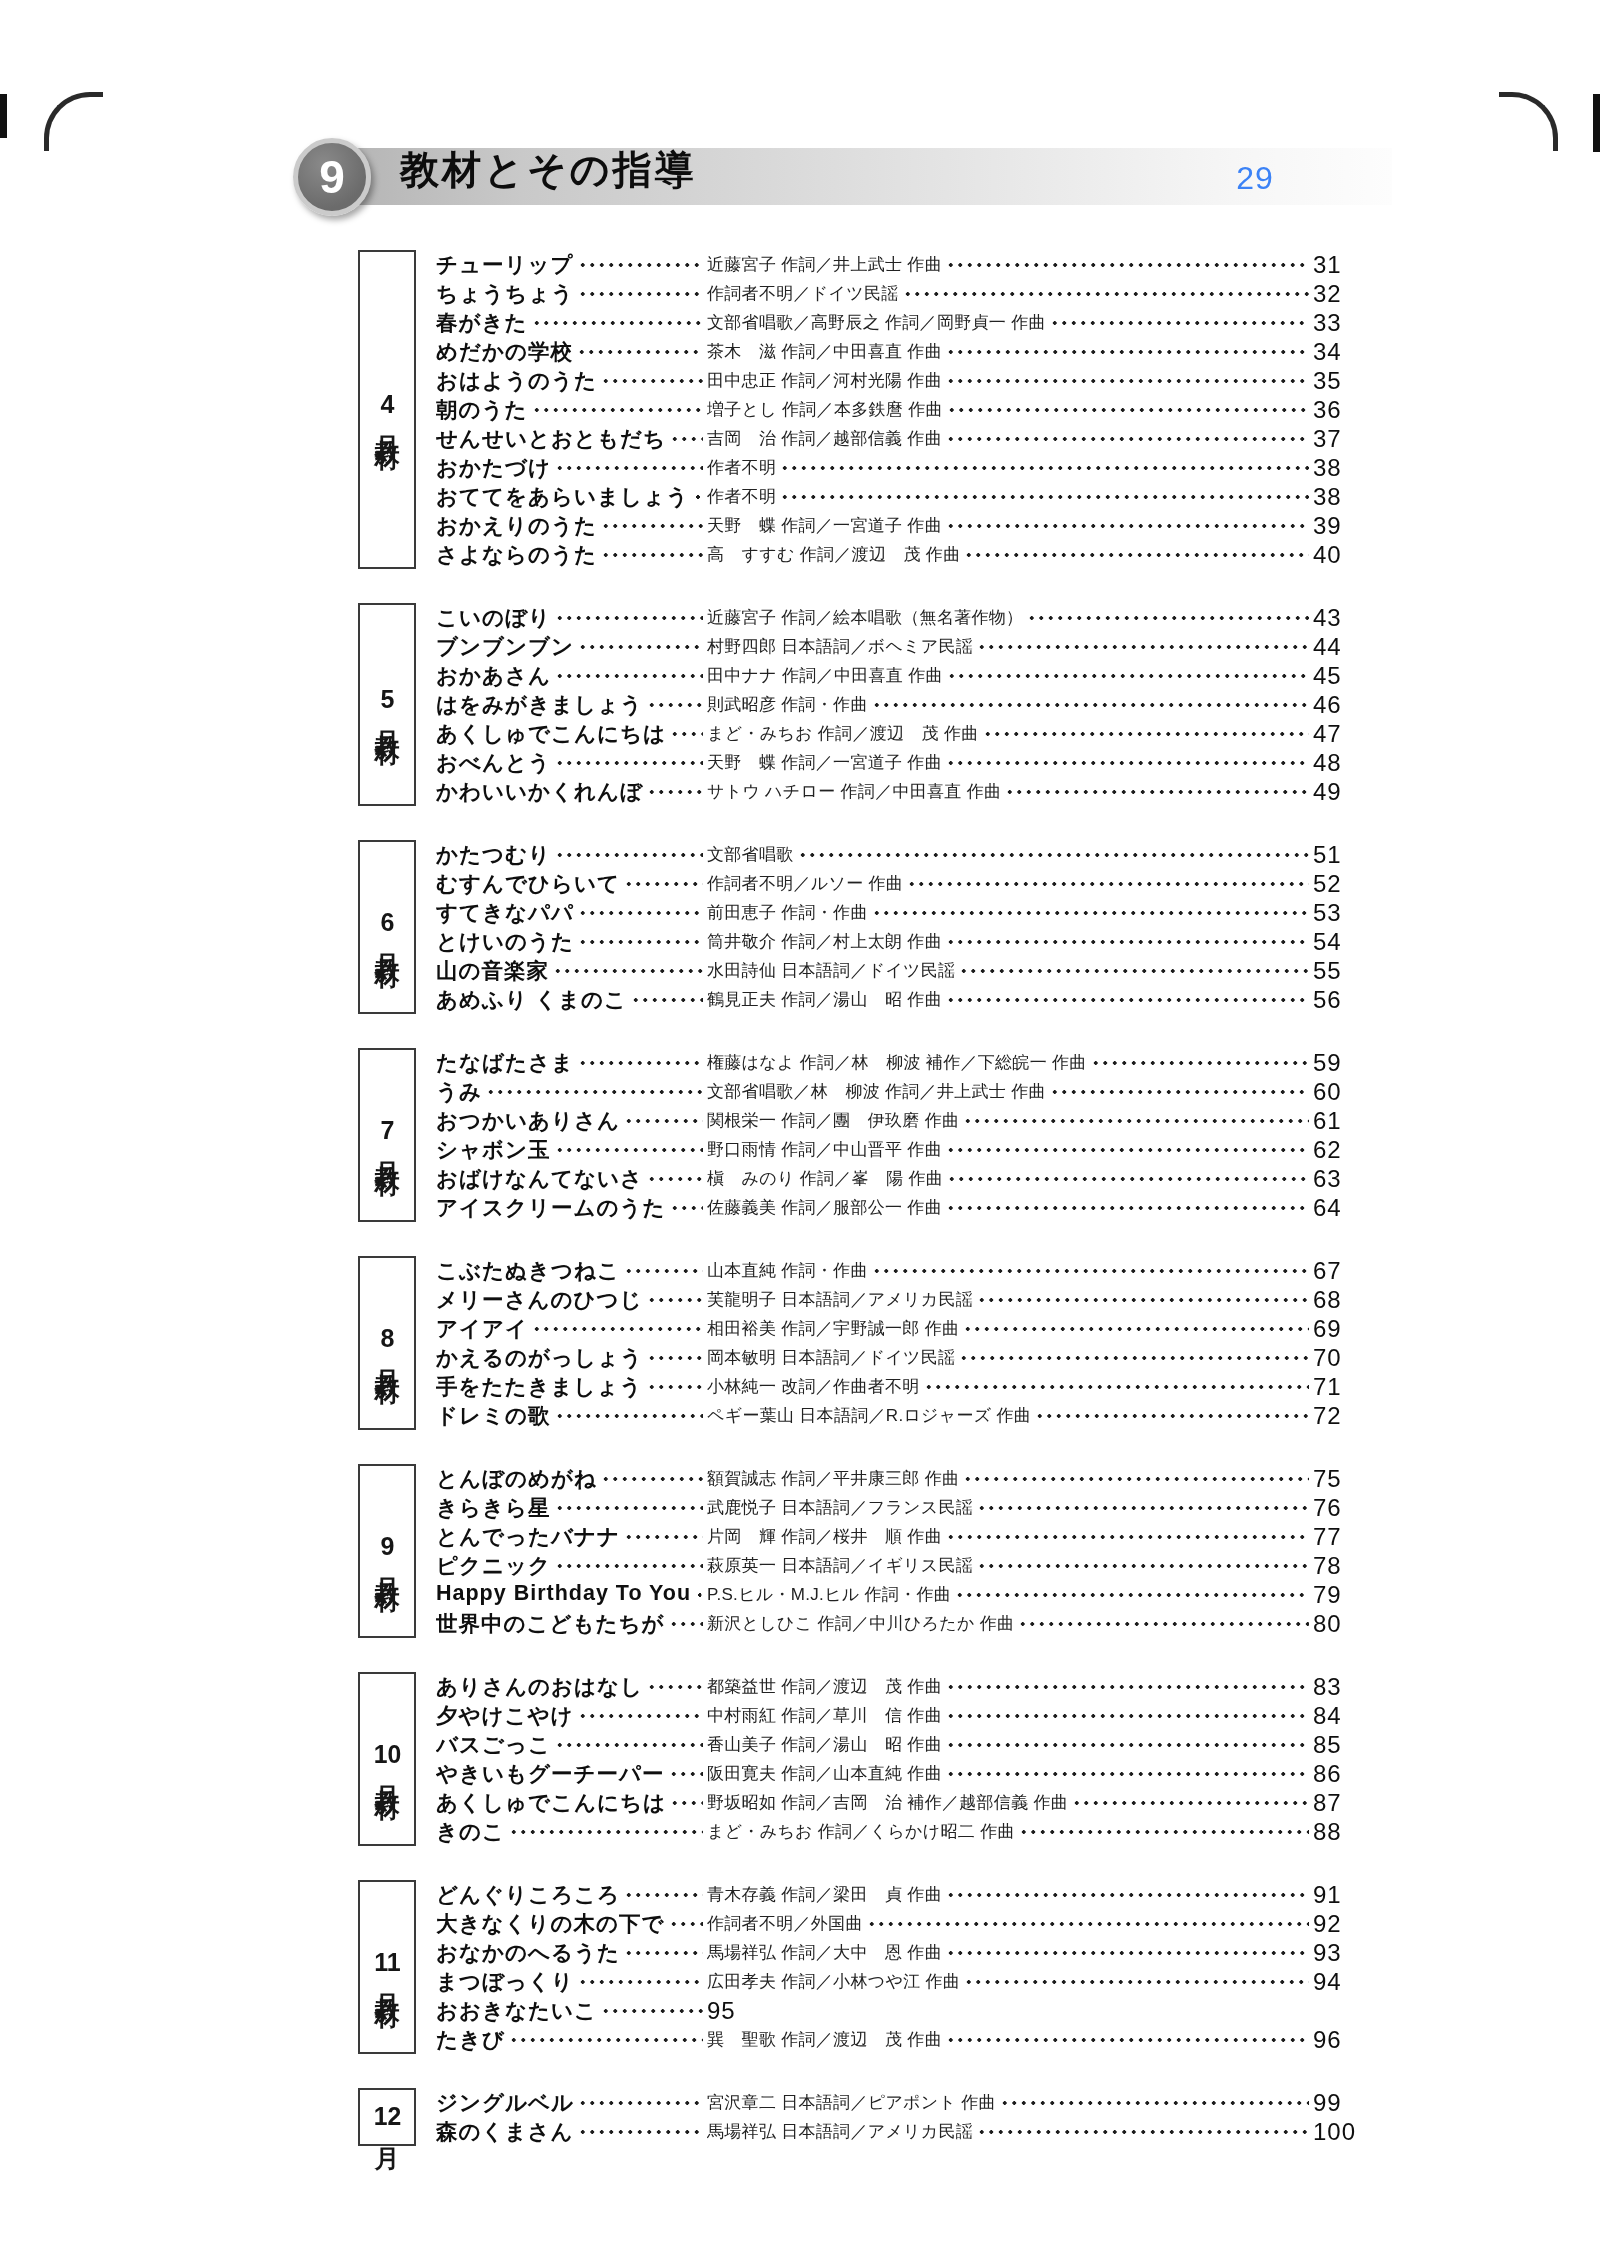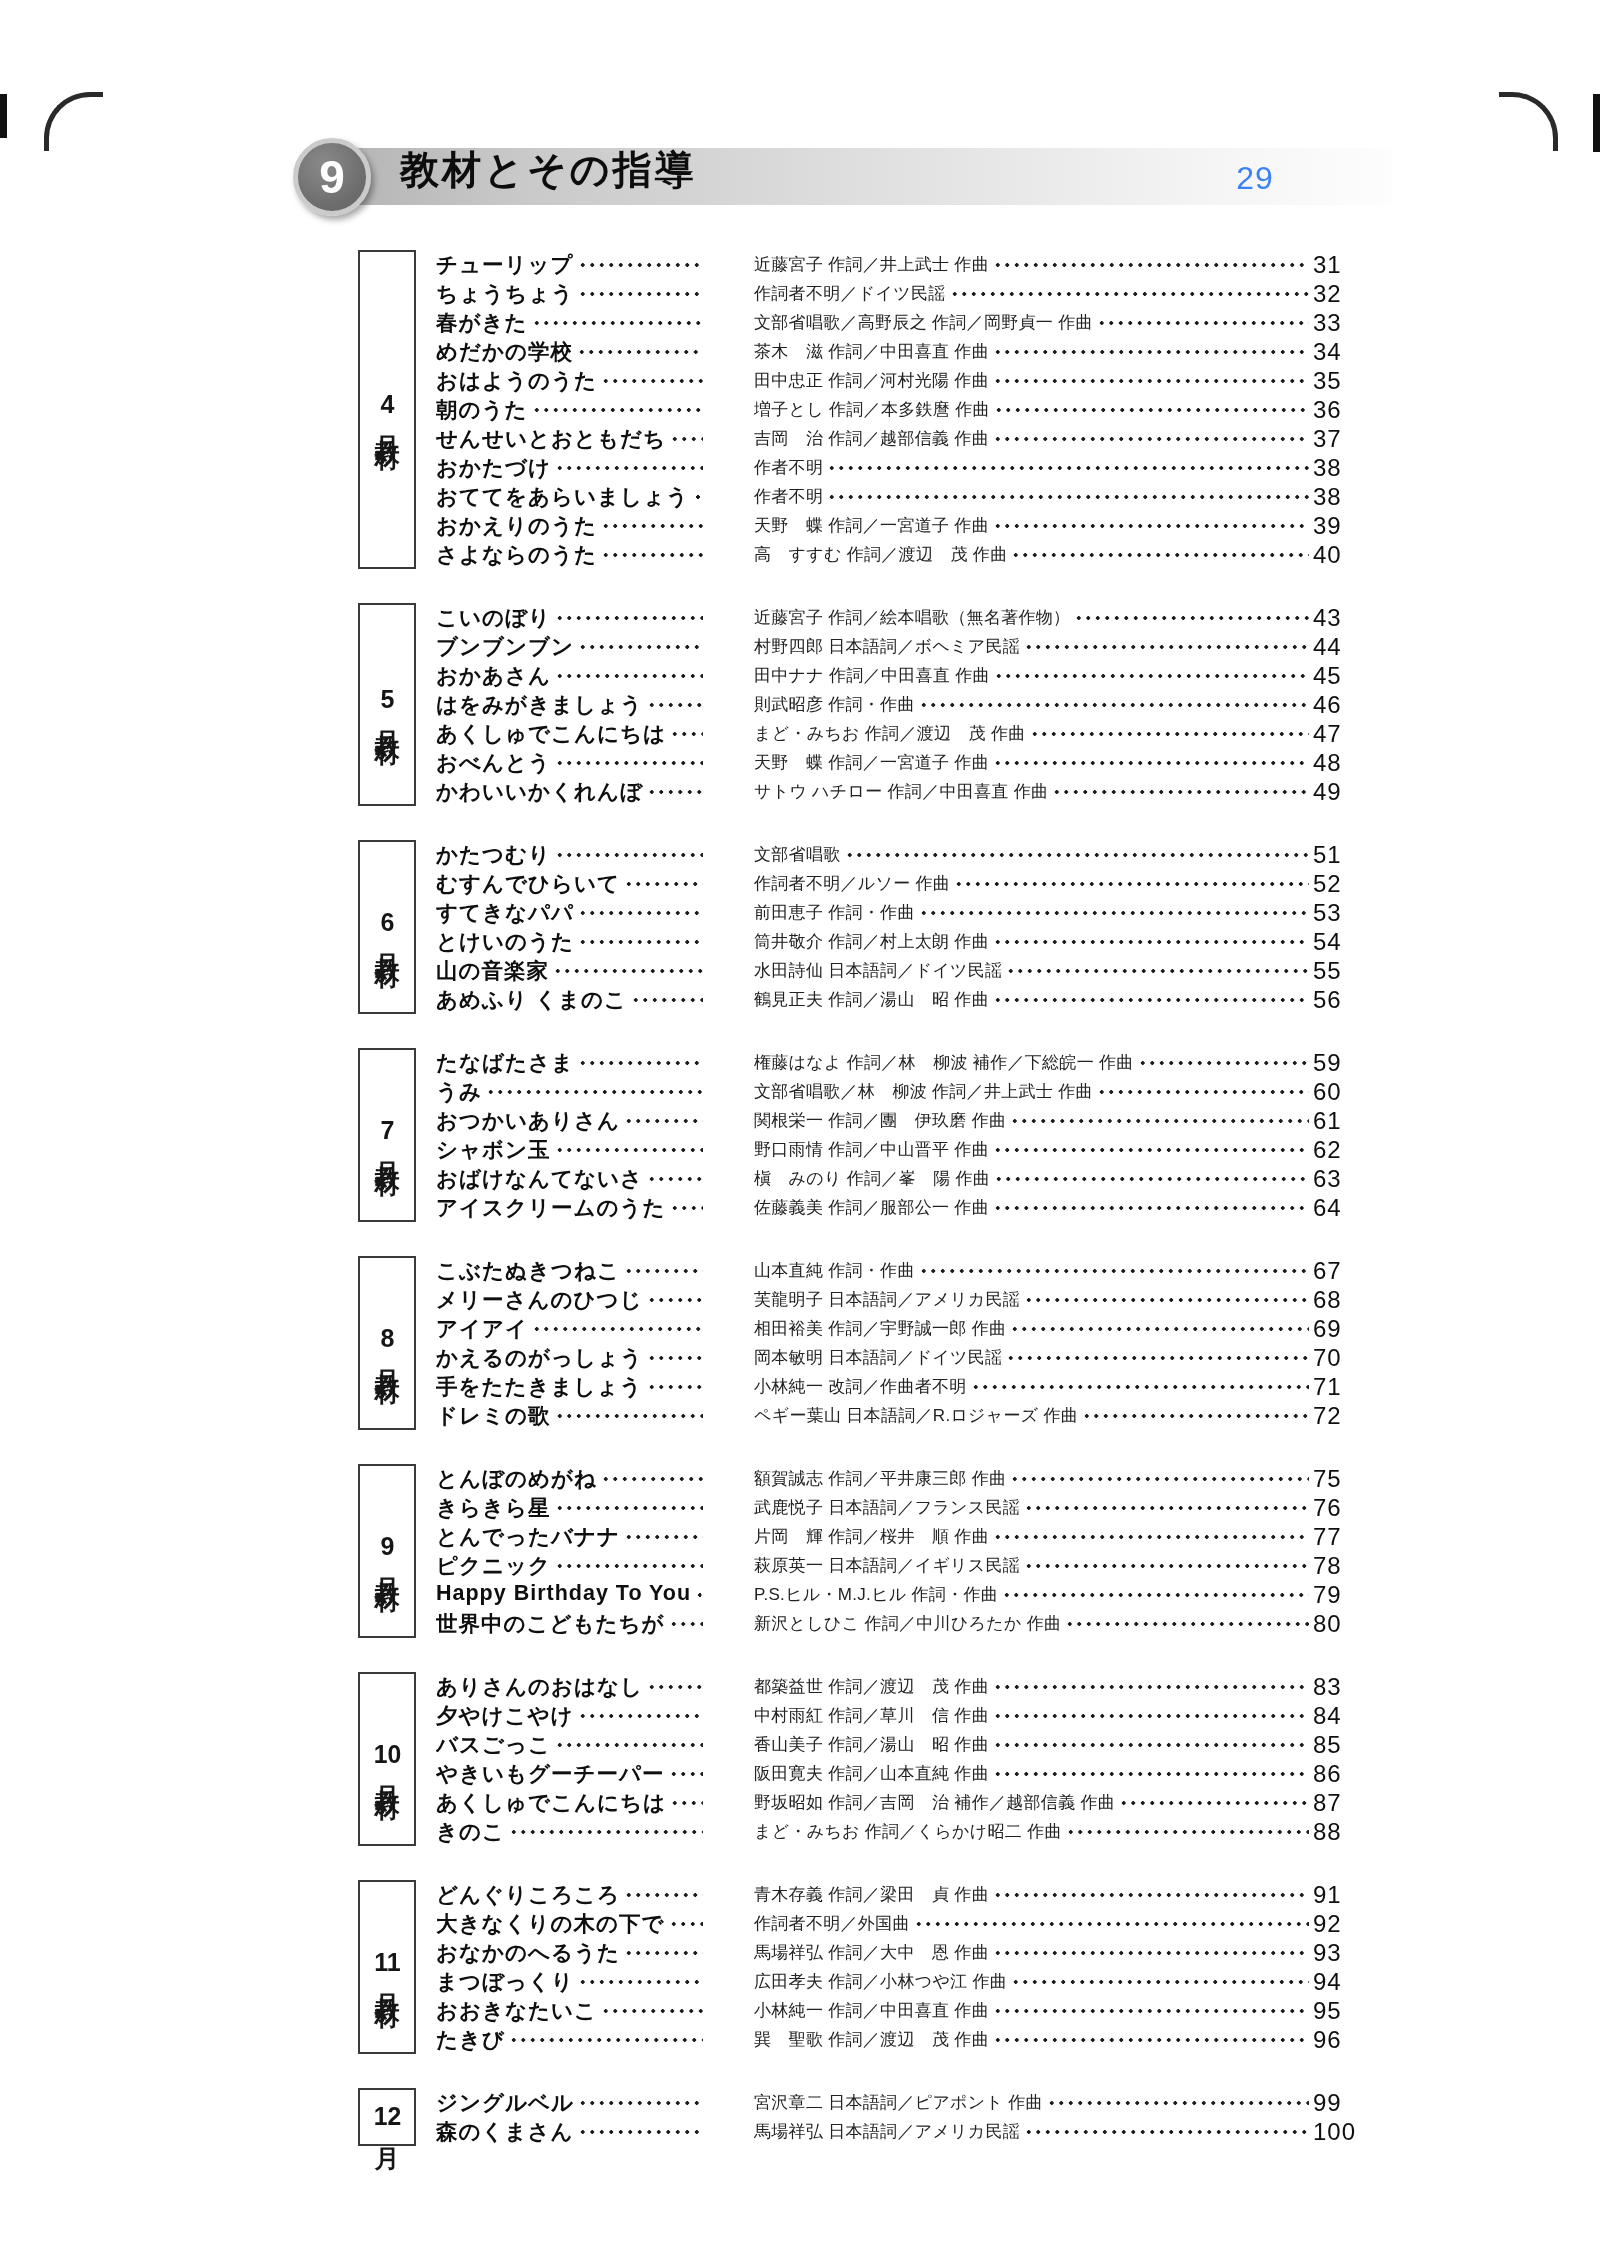"近藤宮子 作詞／井上武士 作曲" .zone2 { margin-left: 47px -> none }
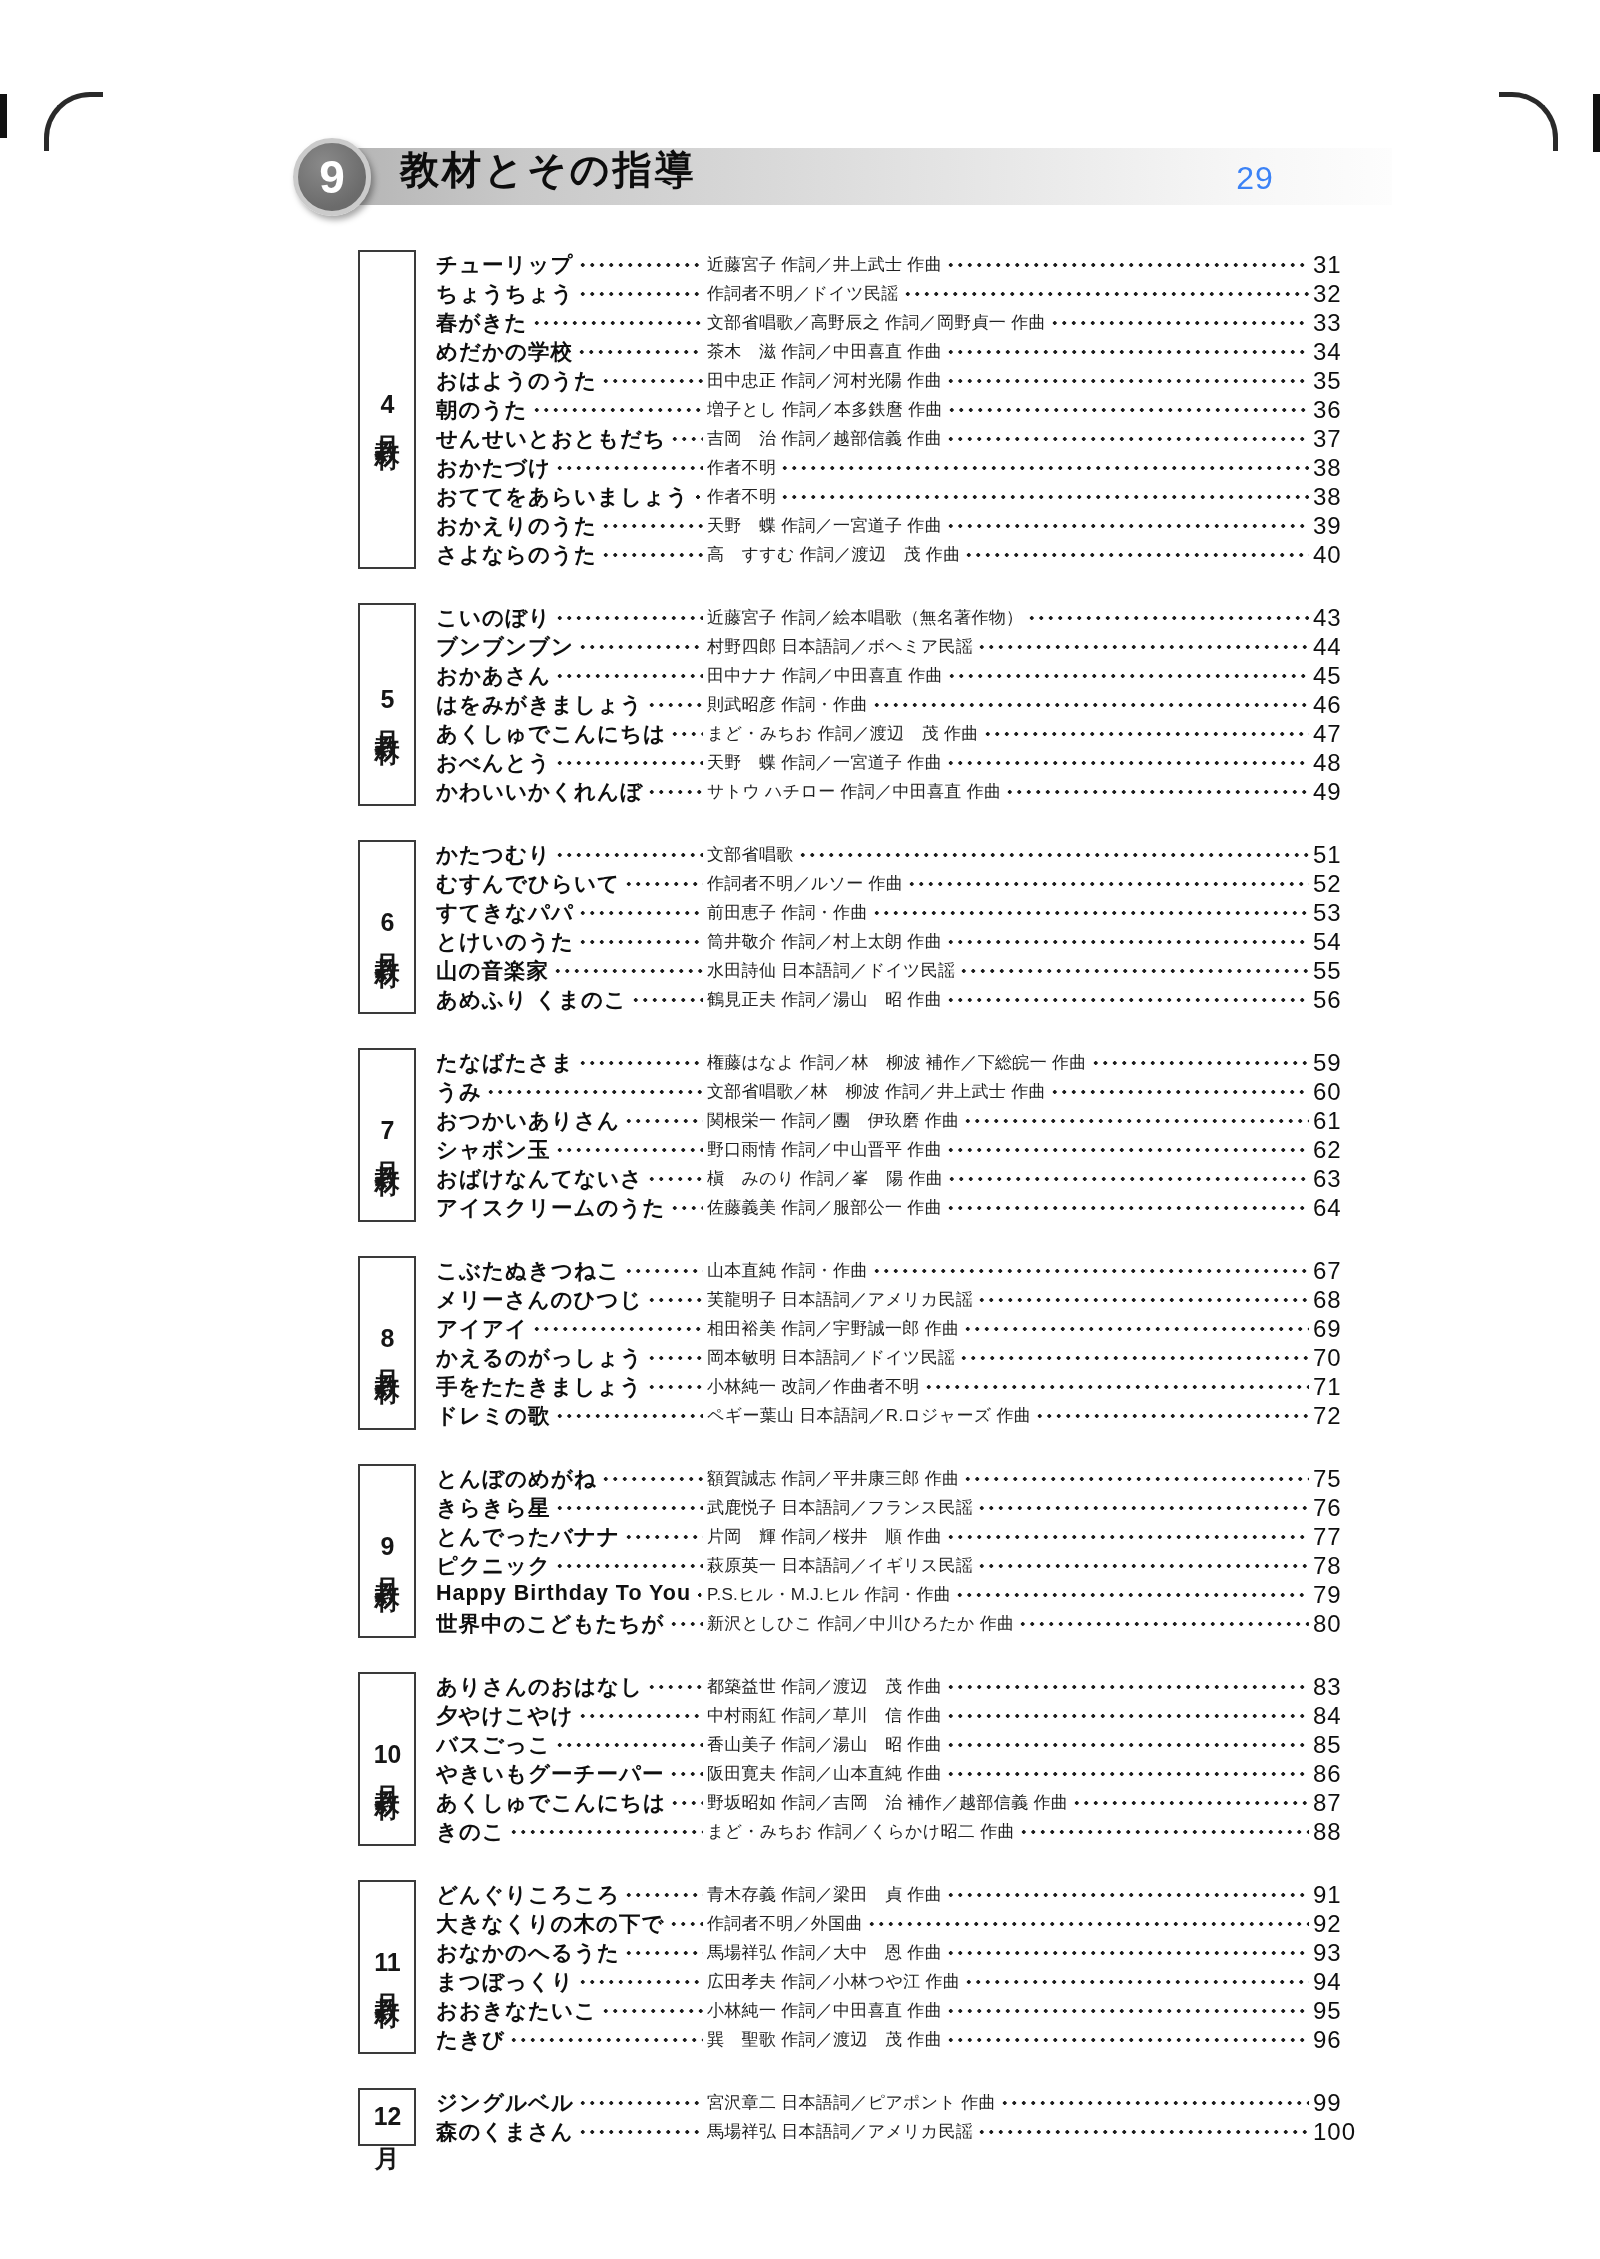"小林純一 作詞／中田喜直 作曲" div.zone2 { html: <div> <span>小林純一 作詞／中田喜直 作曲</span> <span></span> </div> -> none }
